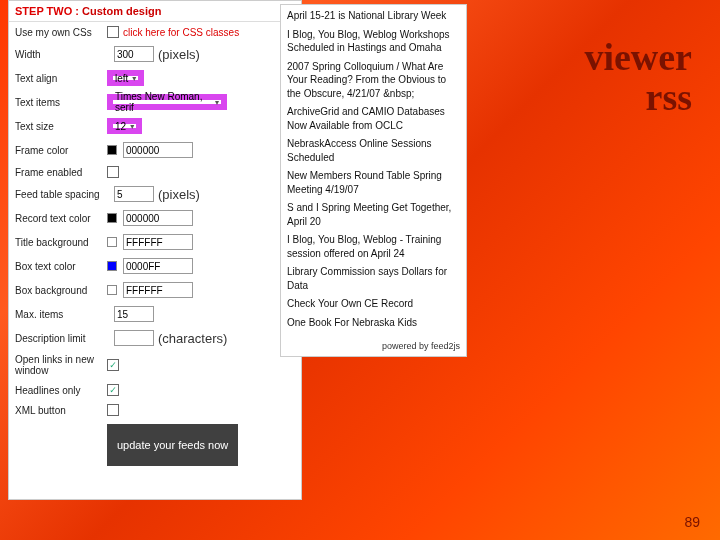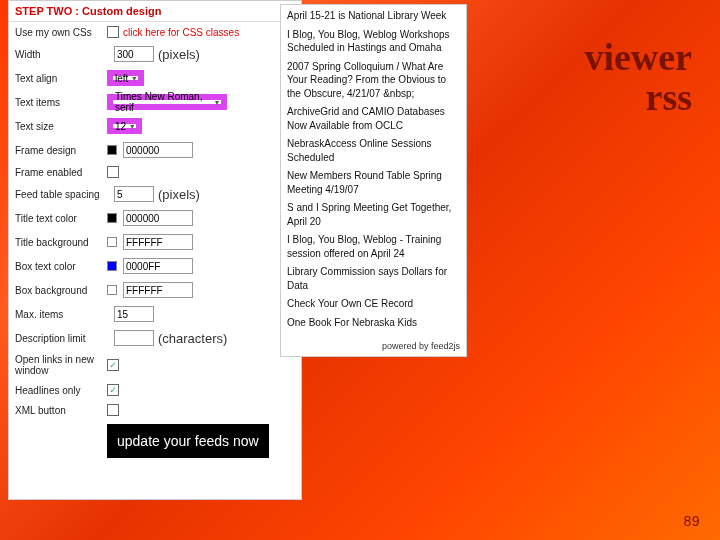"Frame design" span.form-label { text: design -> color }
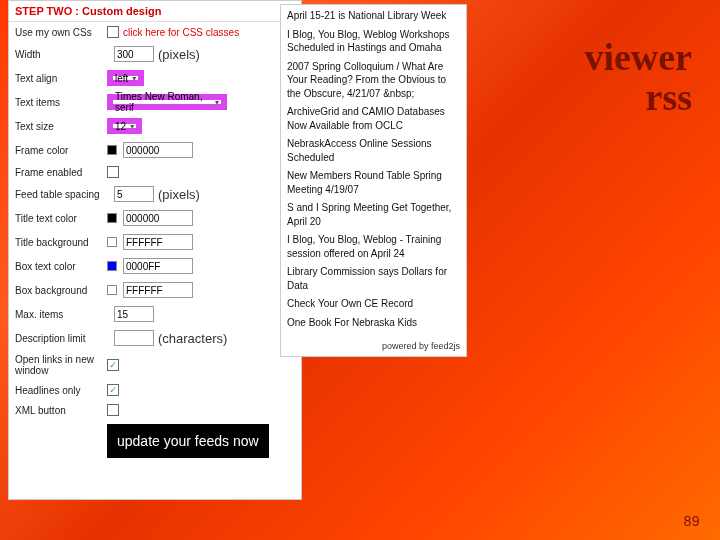"Title text color" span.form-label { text: Title -> Record }
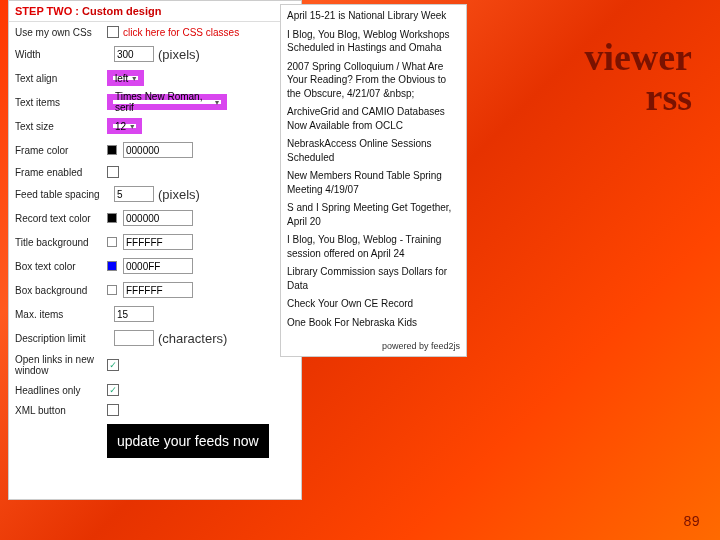"update your feeds now" .update-btn { background: #000000 -> #404040; font-size: 14px -> 11px; padding: 9px 10px -> 15px 10px }
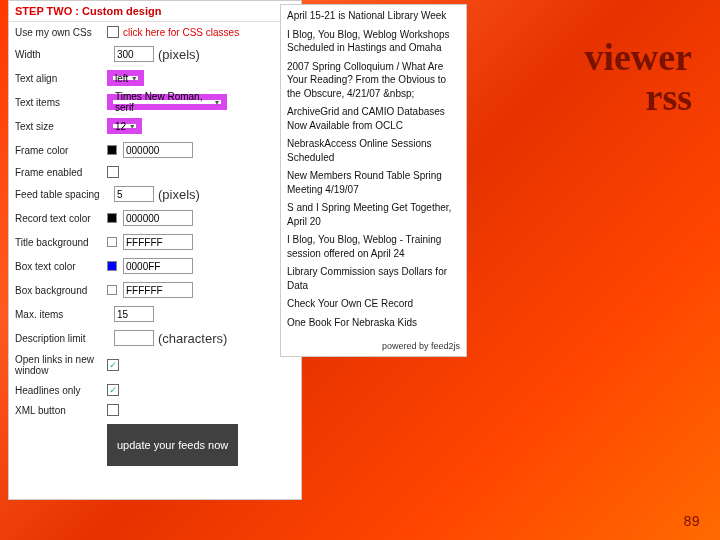"89" .page-num { font-family: Liberation Mono, monospace -> none }
